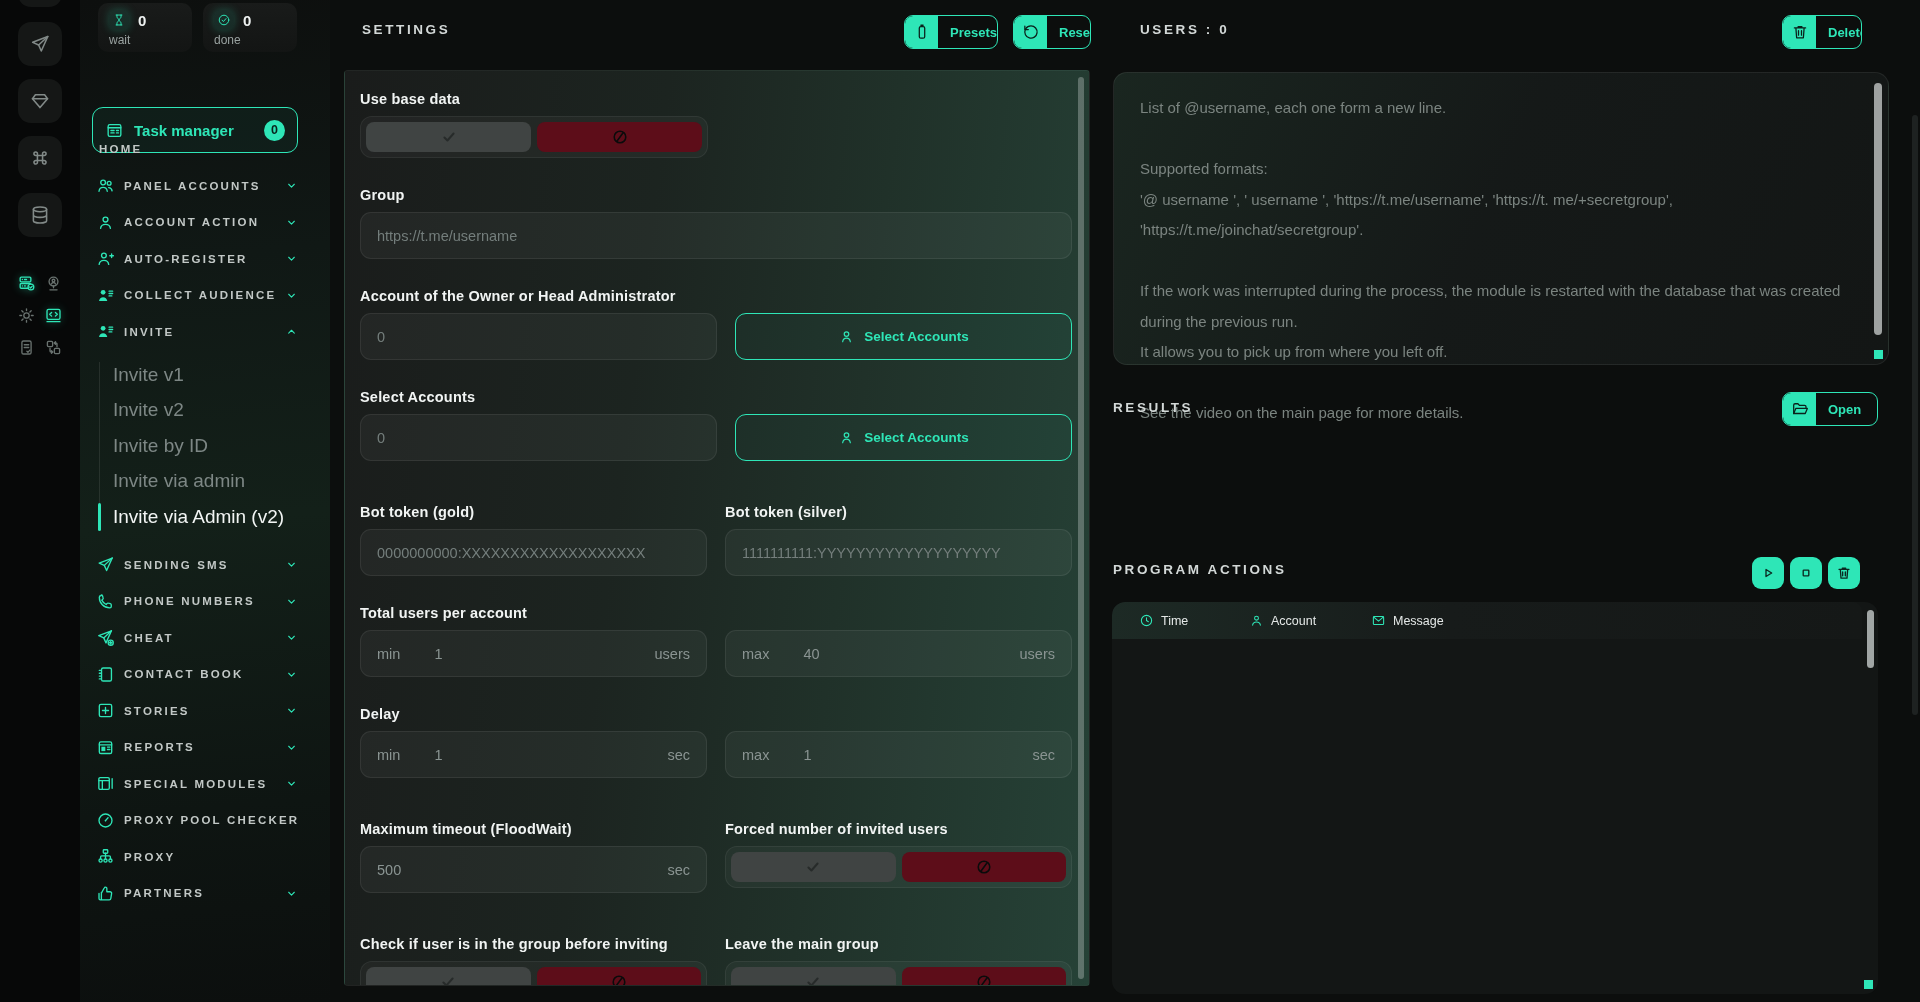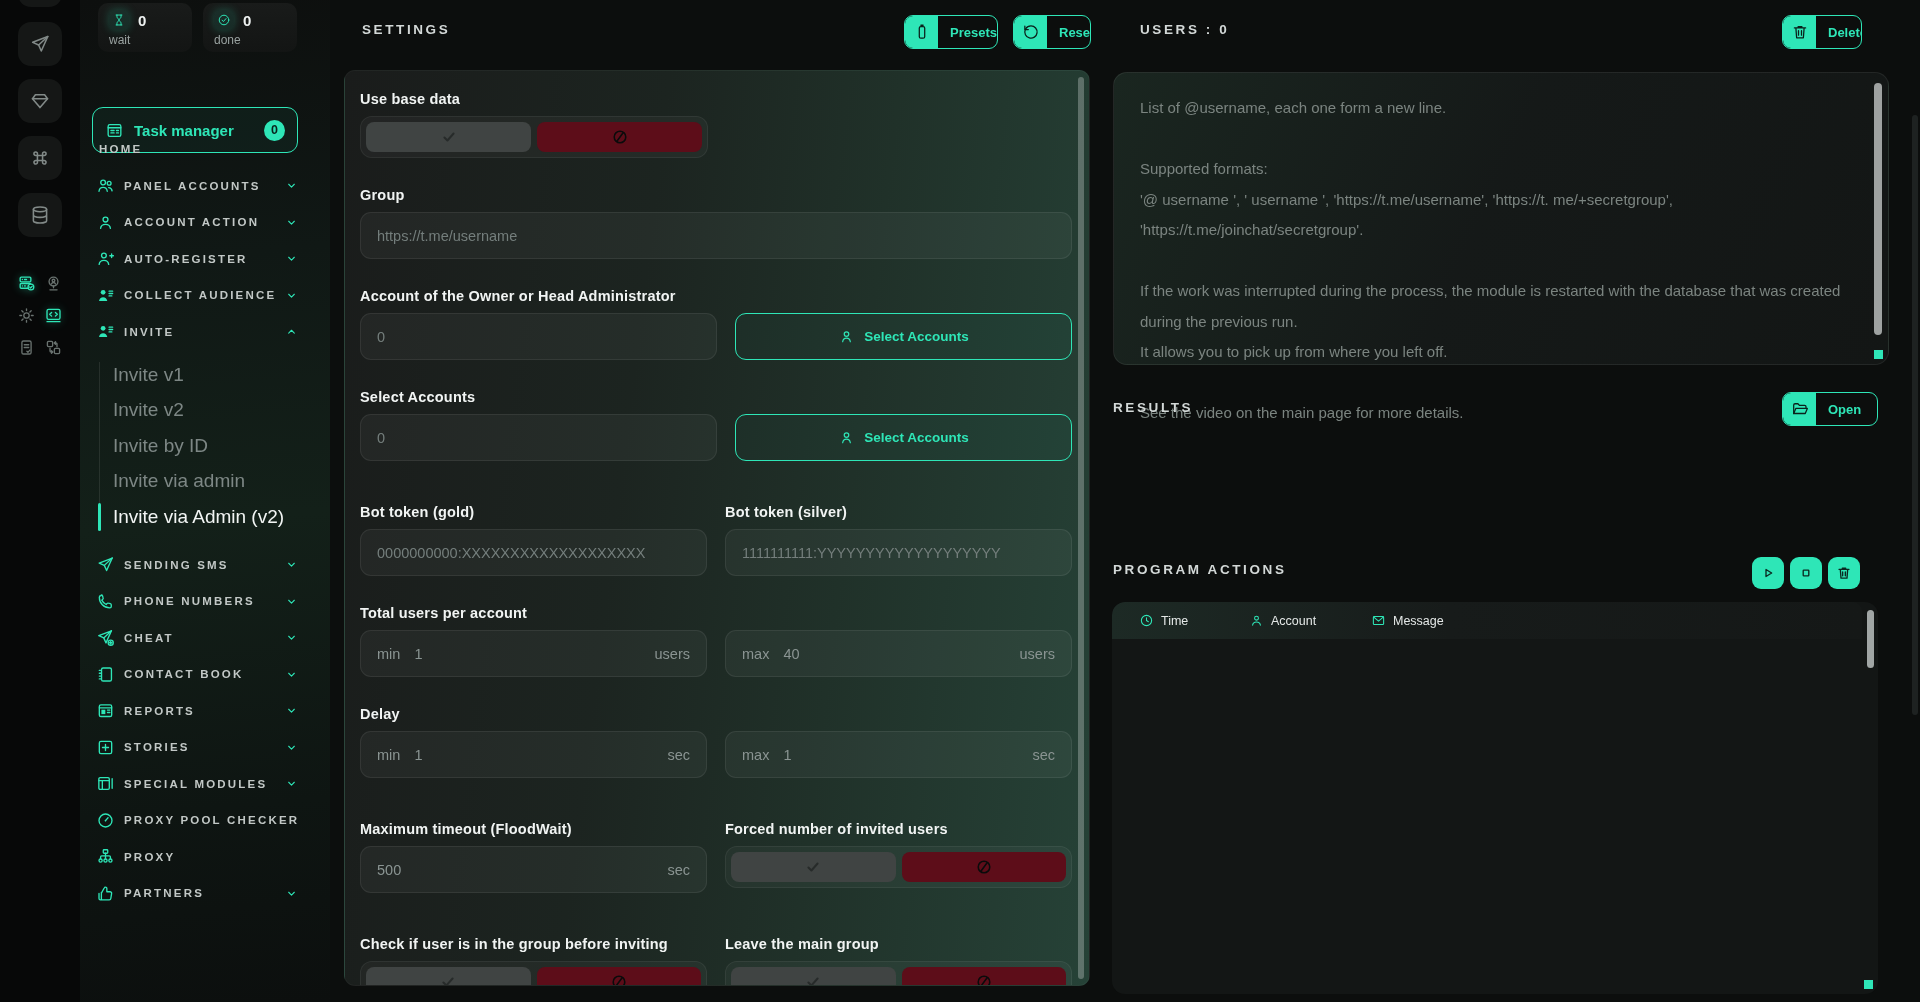"Use base data" .card { border-radius: 11px -> 4px }
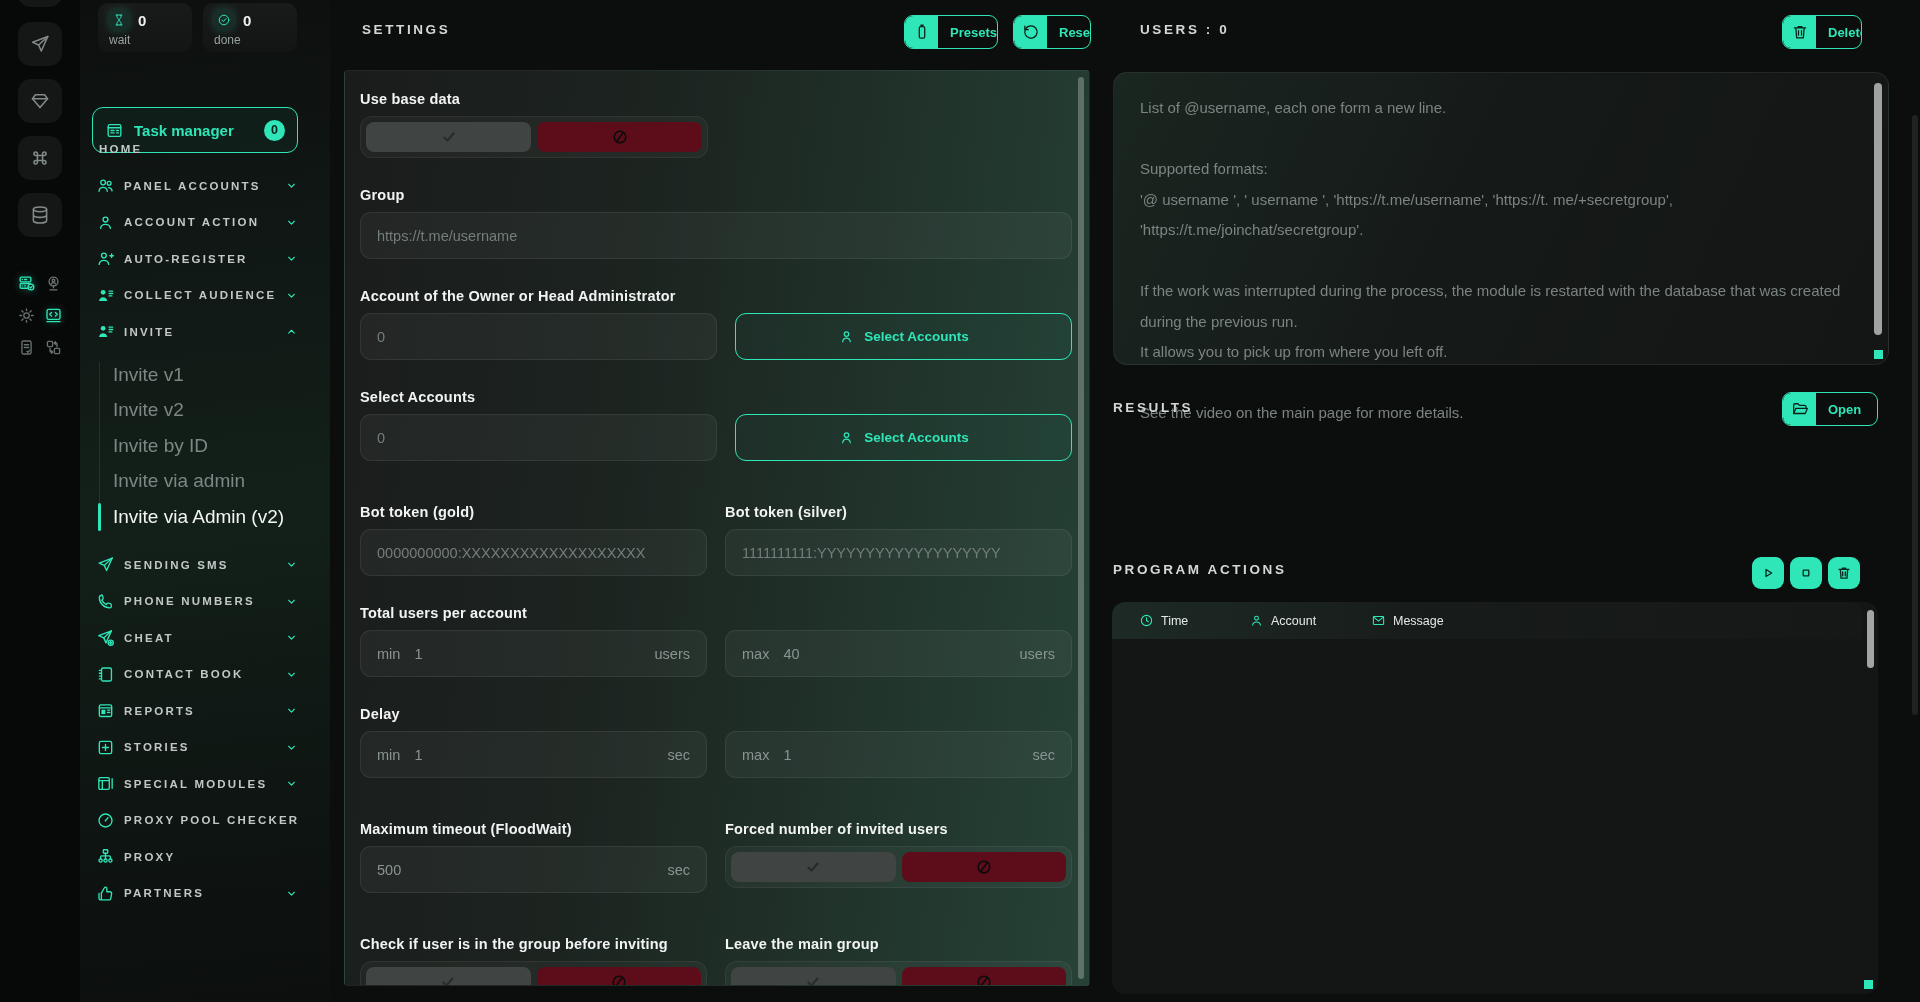"min" .f-static { gap: none -> 20px }
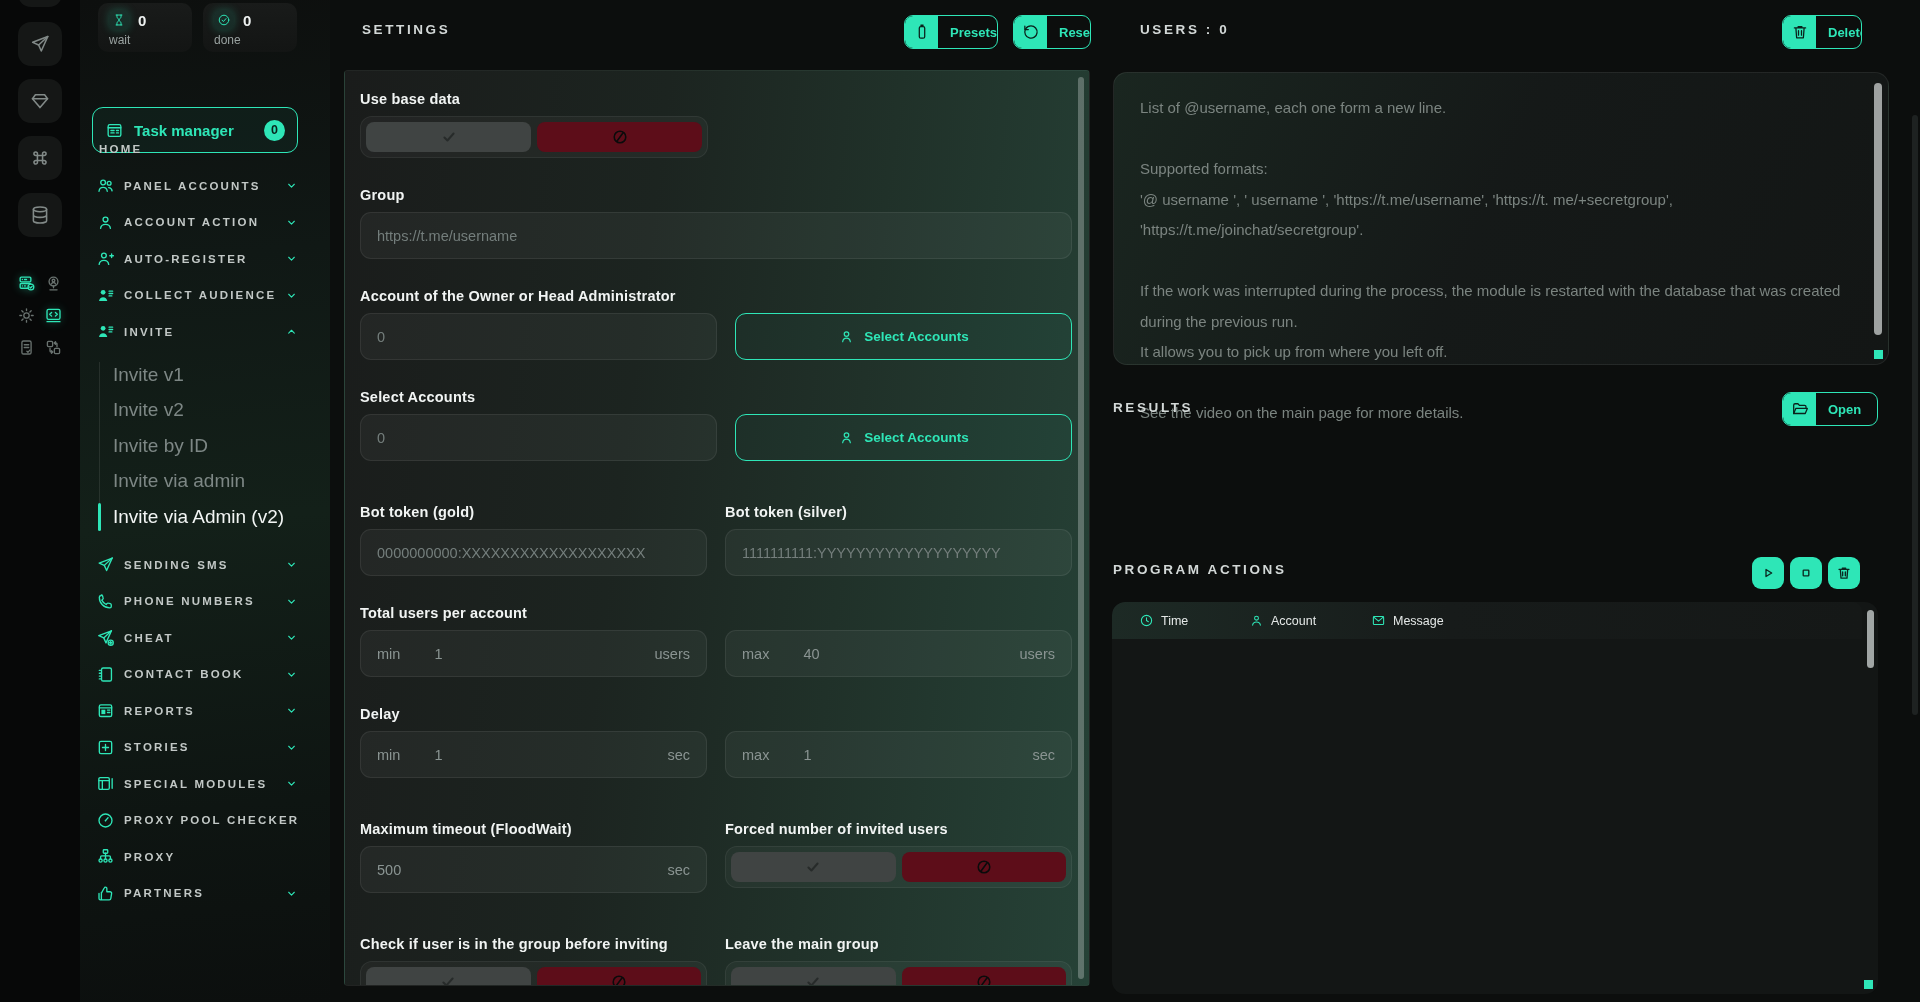"REPORTS" div.m-item { order: before "STORIES" -> after "STORIES" }
